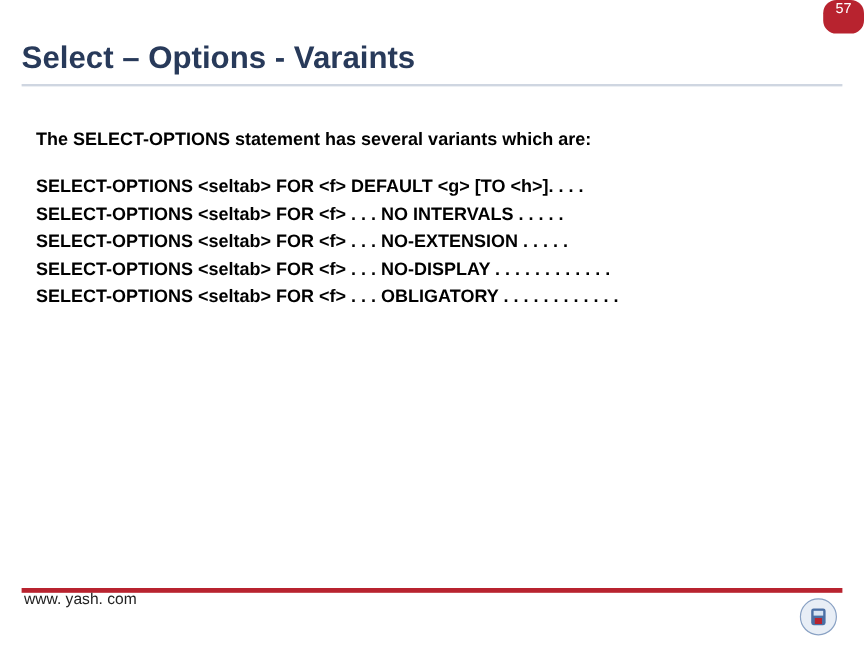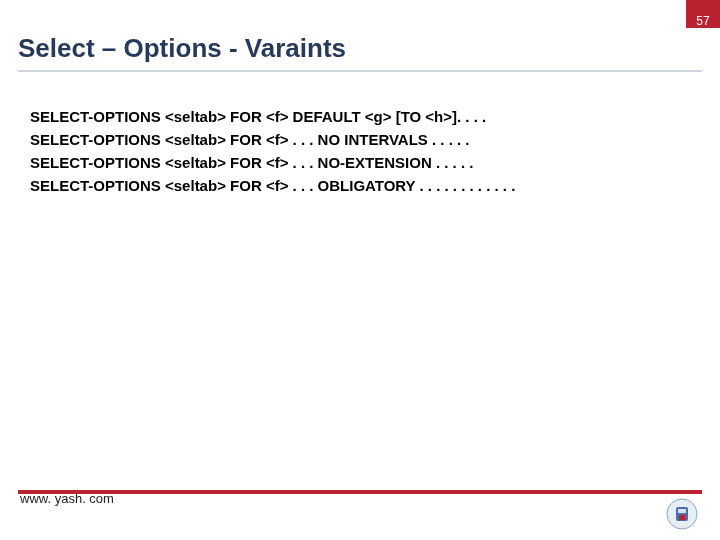"57" .page-badge { align-items: flex-end -> flex-start; border-radius: none -> 11px }
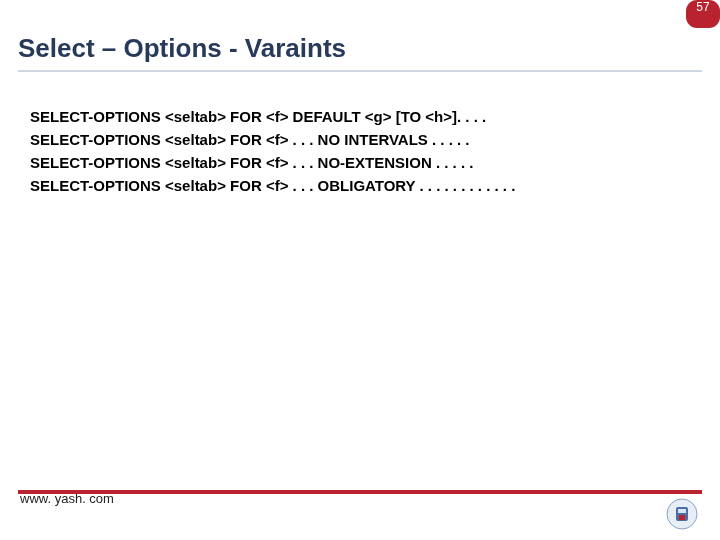"The SELECT-OPTIONS statement has several" div.intro { html: none -> <div>The SELECT-OPTIONS statement has several variants which are:</div> }
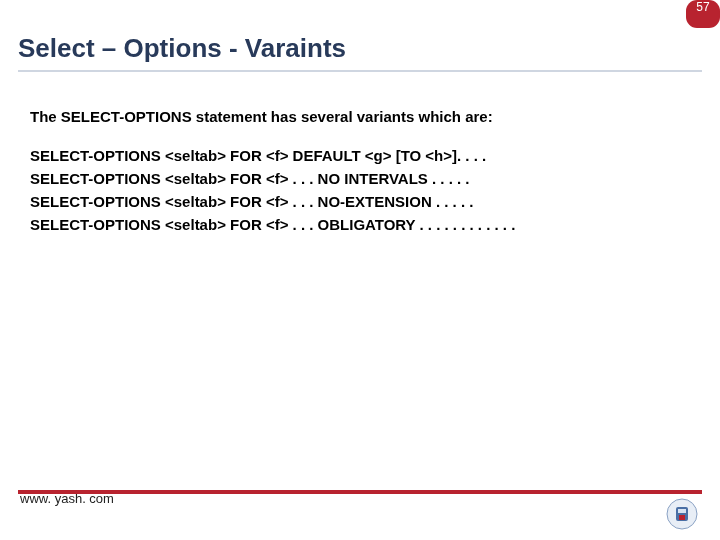"SELECT-OPTIONS <seltab> FOR <f> . . . NO-DISPLAY" div.variant { html: none -> <div>SELECT-OPTIONS &lt;seltab&gt; FOR &lt;f&gt; . . . NO-DISPLAY . . . . . . . . . . . .</div> }
